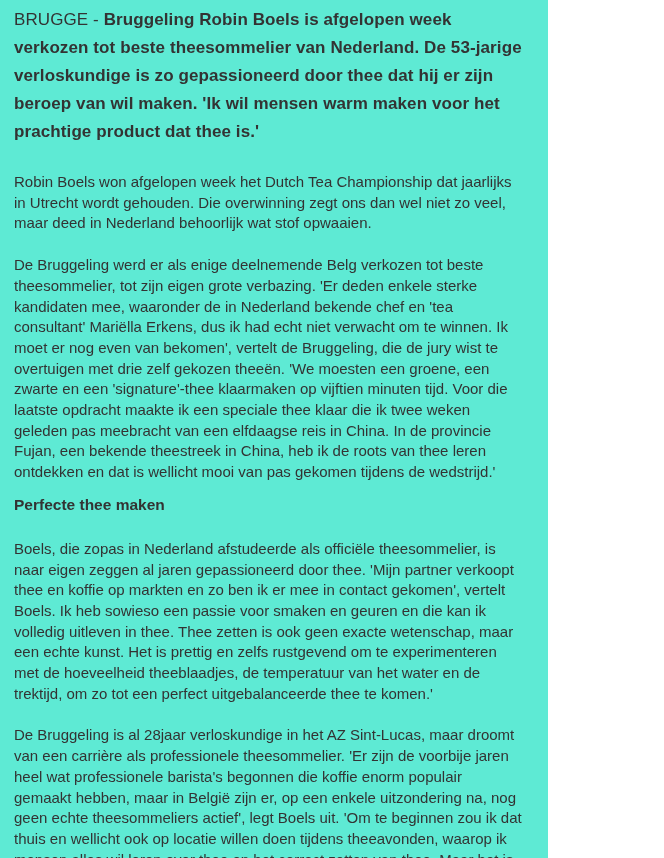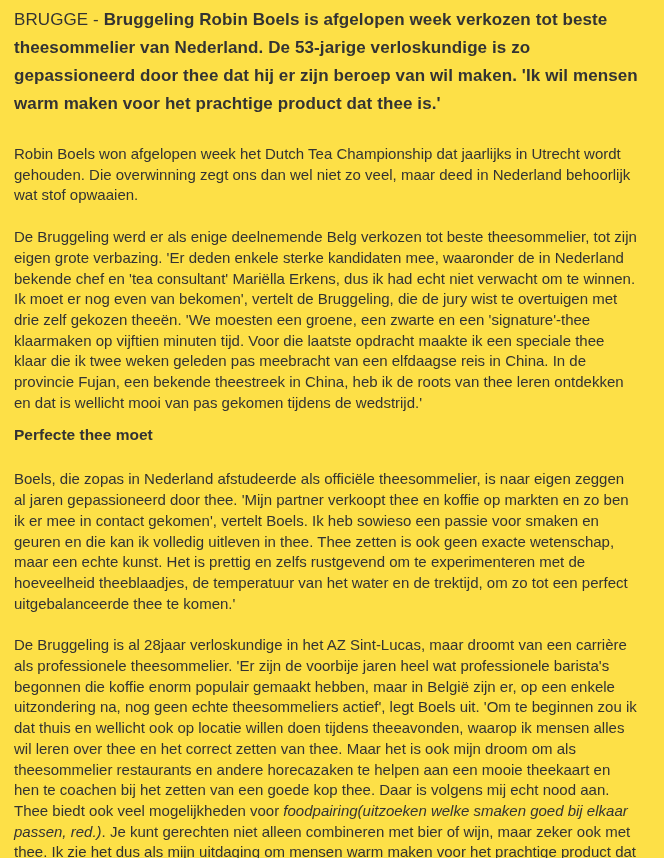"BRUGGE - Bruggeling Robin Boels" .page { background: #fde047 -> #5eead4; width: 664px -> 548px }
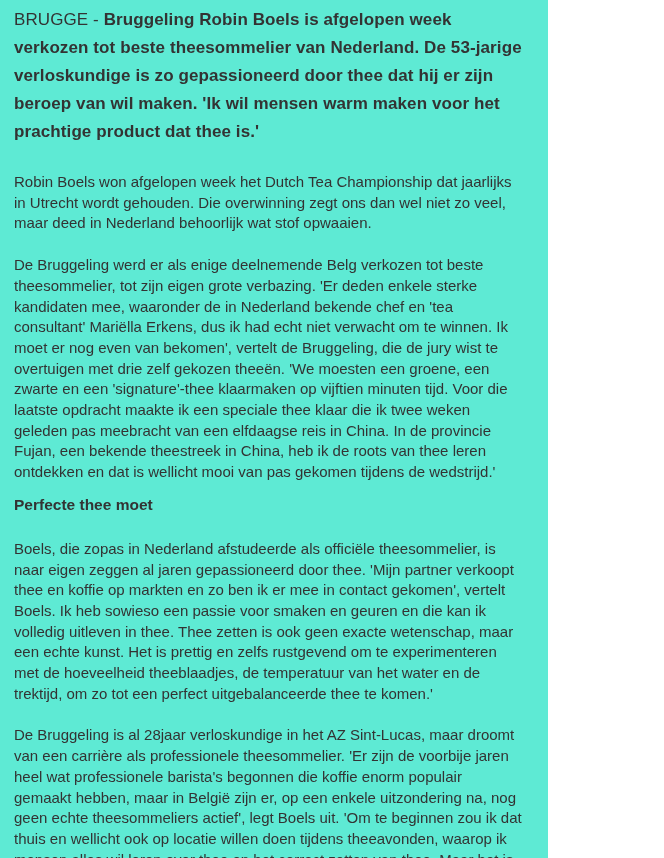"Perfecte thee moet" p.subhead { text: moet -> maken }
